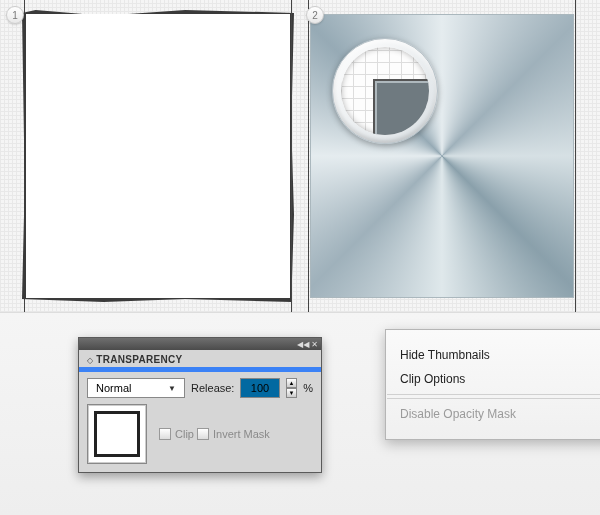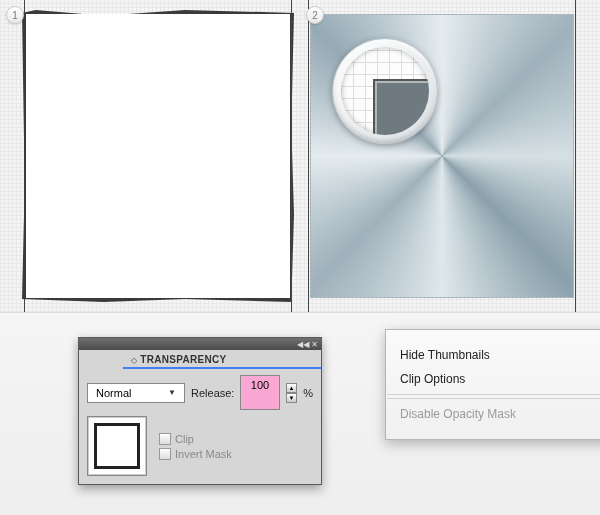"◇ TRANSPARENCY" .panel-tab { border-bottom: 2px solid #3b82f6 -> 5px solid #3b82f6; margin-left: 44px -> none }
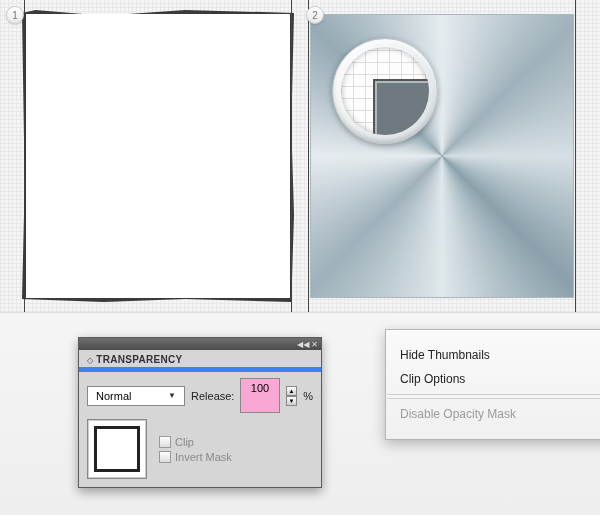"100" .spinner { background: #f9a8d4 -> #0369a1; height: 35px -> 20px }
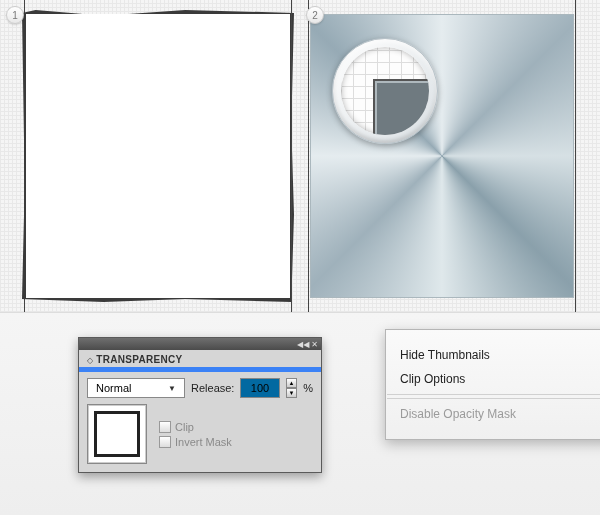"Clip" .cb-stack { flex-direction: column -> row }
